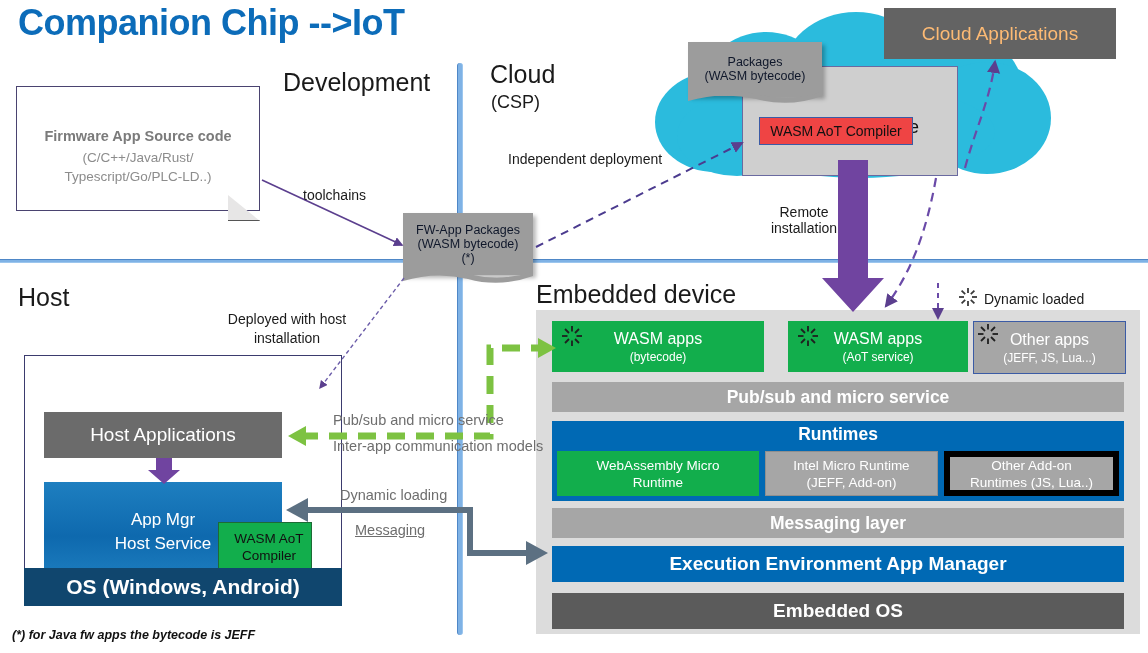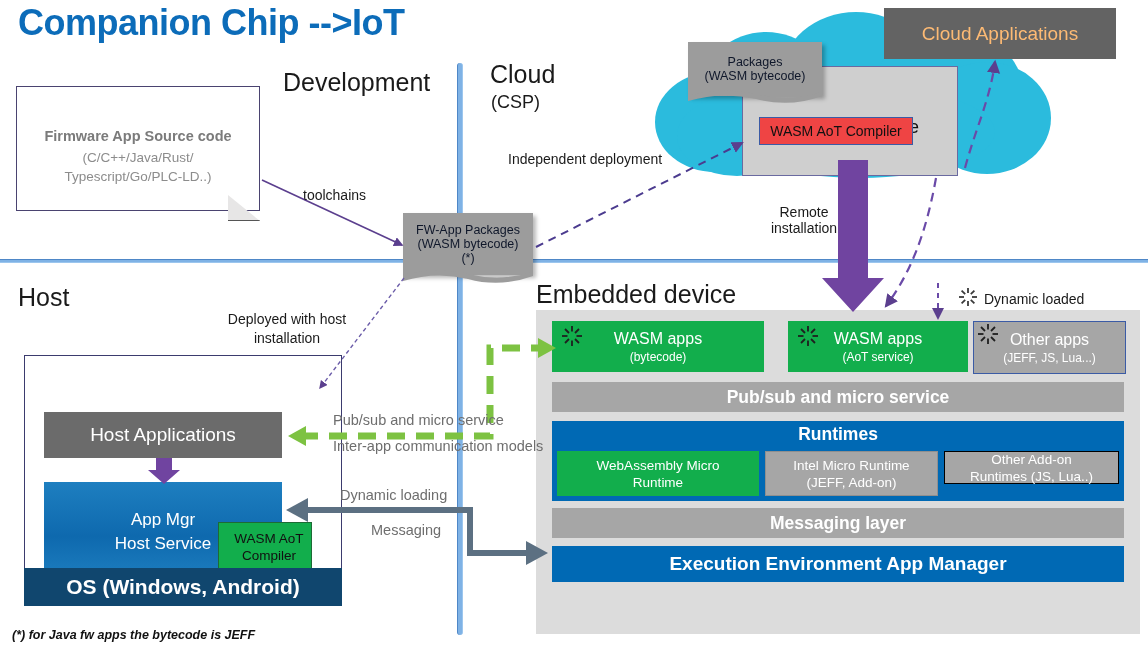"Other Add-on" div.abs { border: 1px solid #000000 -> 6px solid #000000; height: 33px -> 45px }
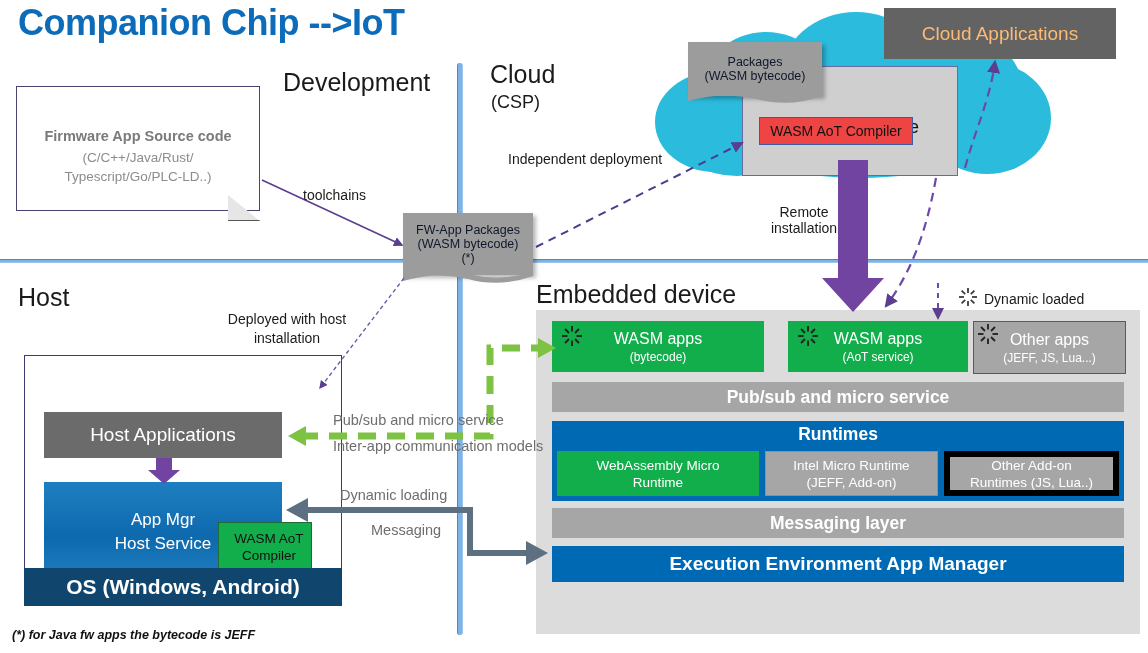"Messaging" div.abs { left: 371px -> 355px; text-decoration: none -> underline }
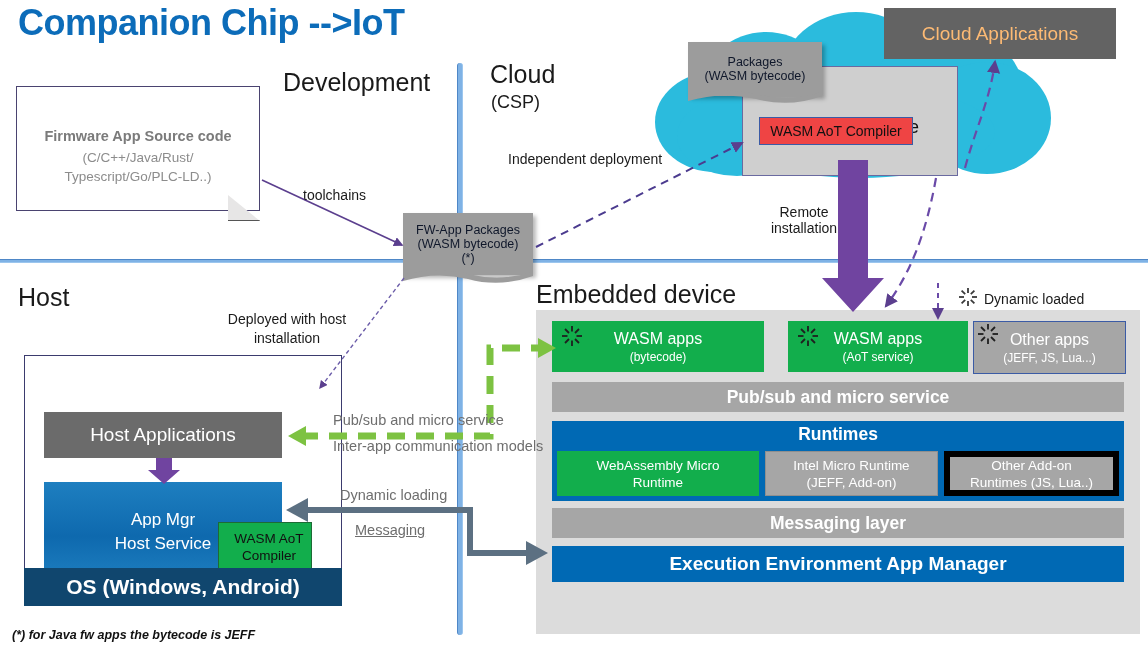"Embedded OS" div.row { html: none -> <div>Embedded OS</div> }
